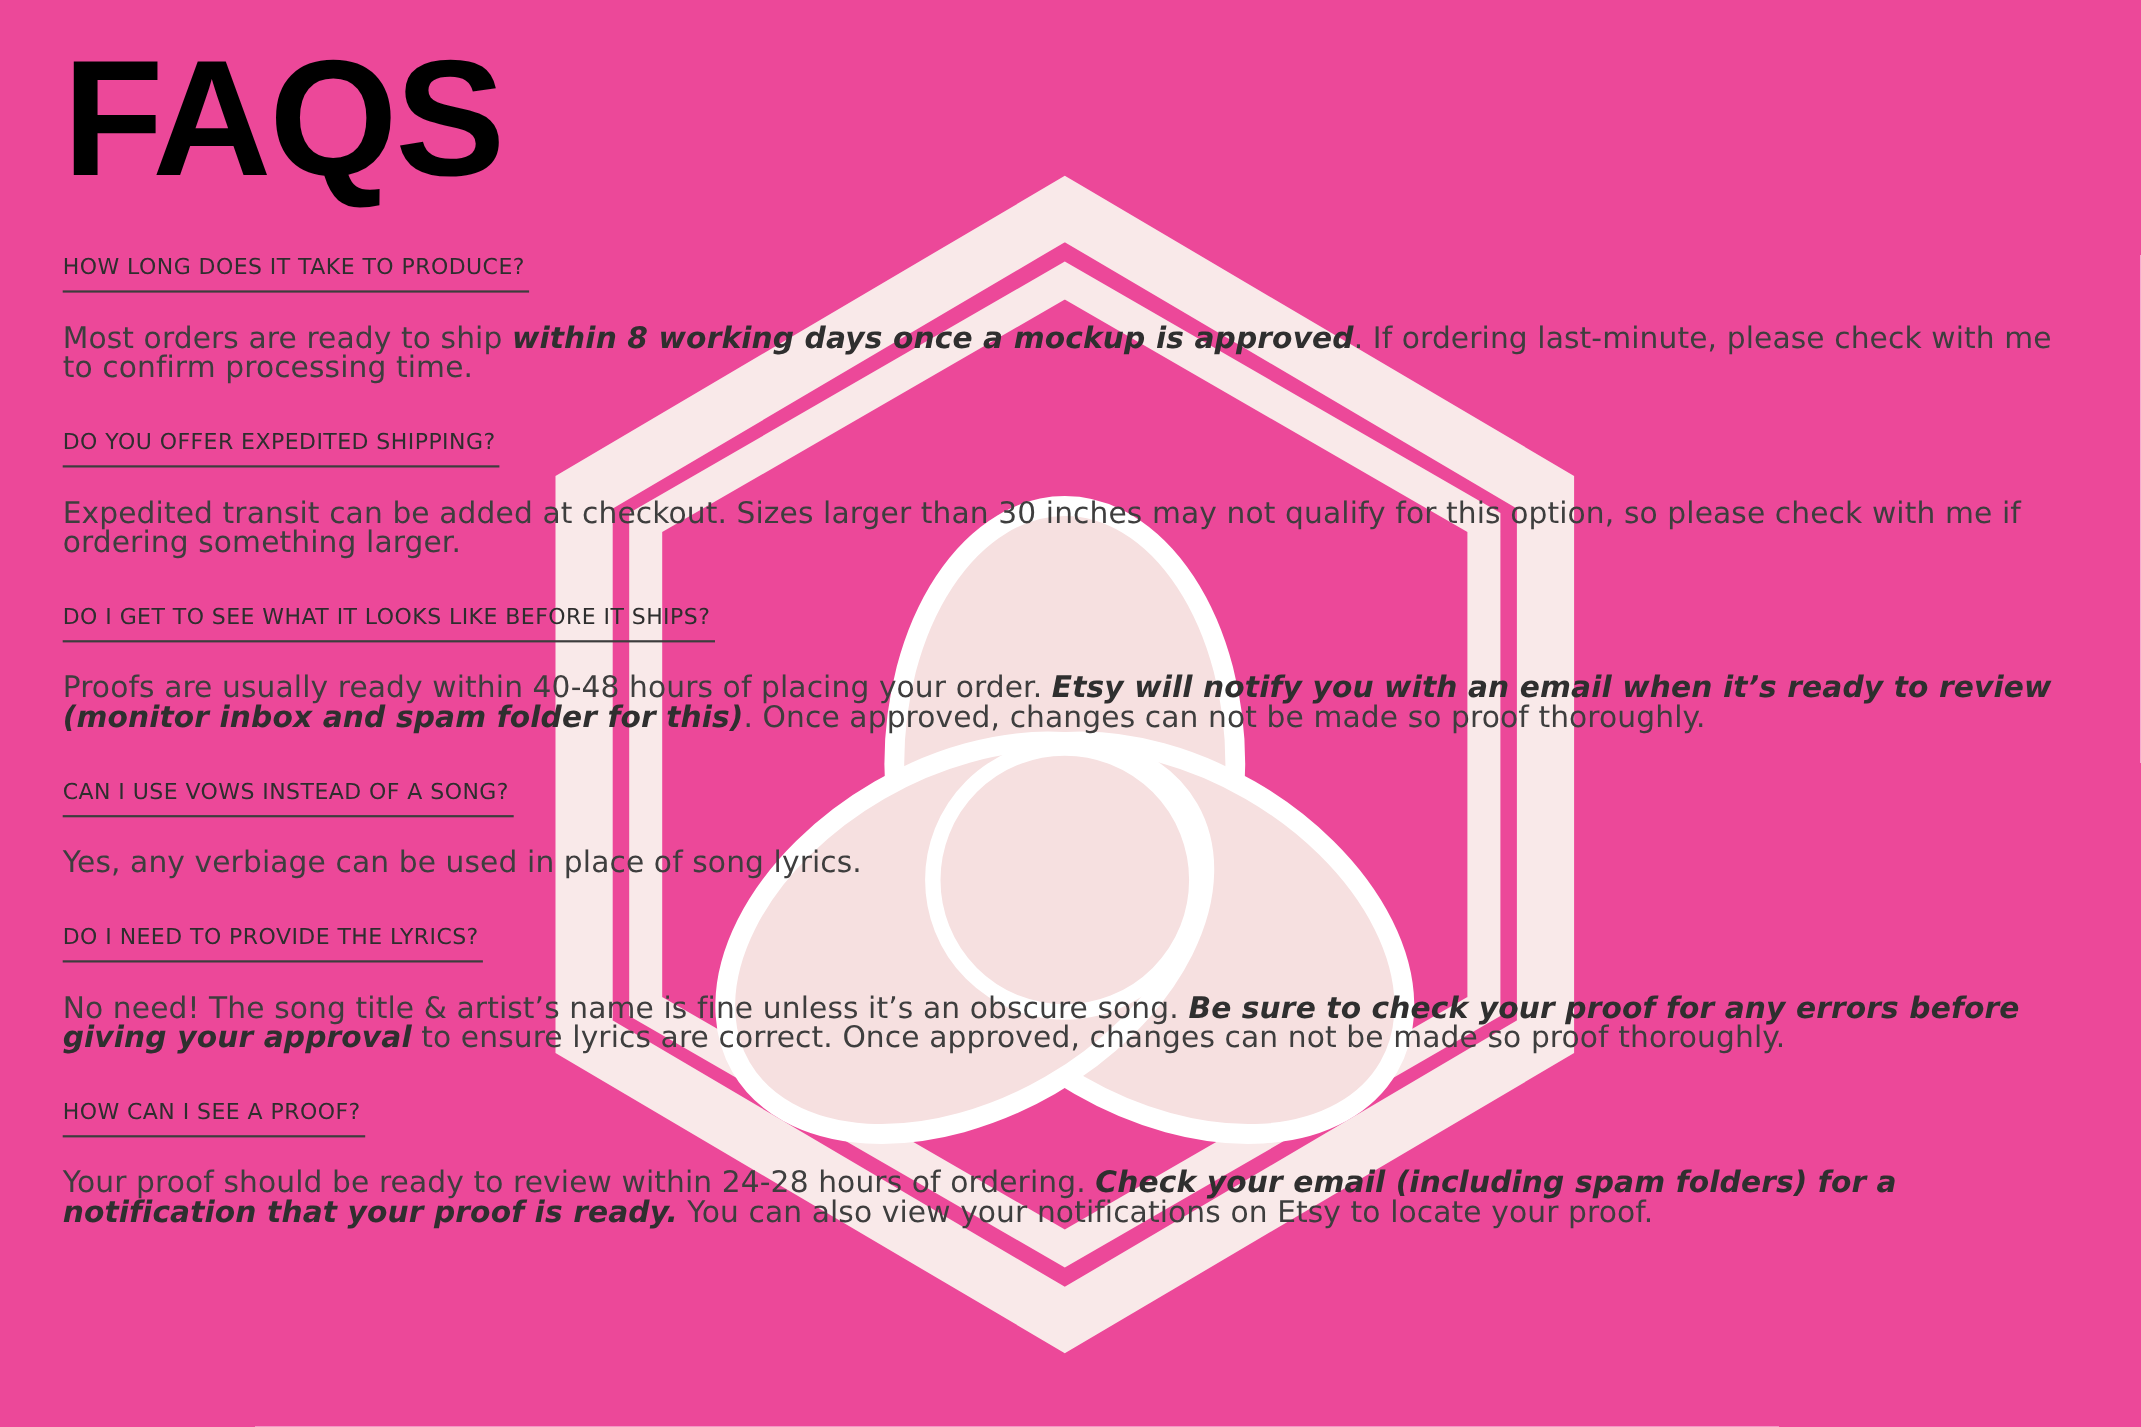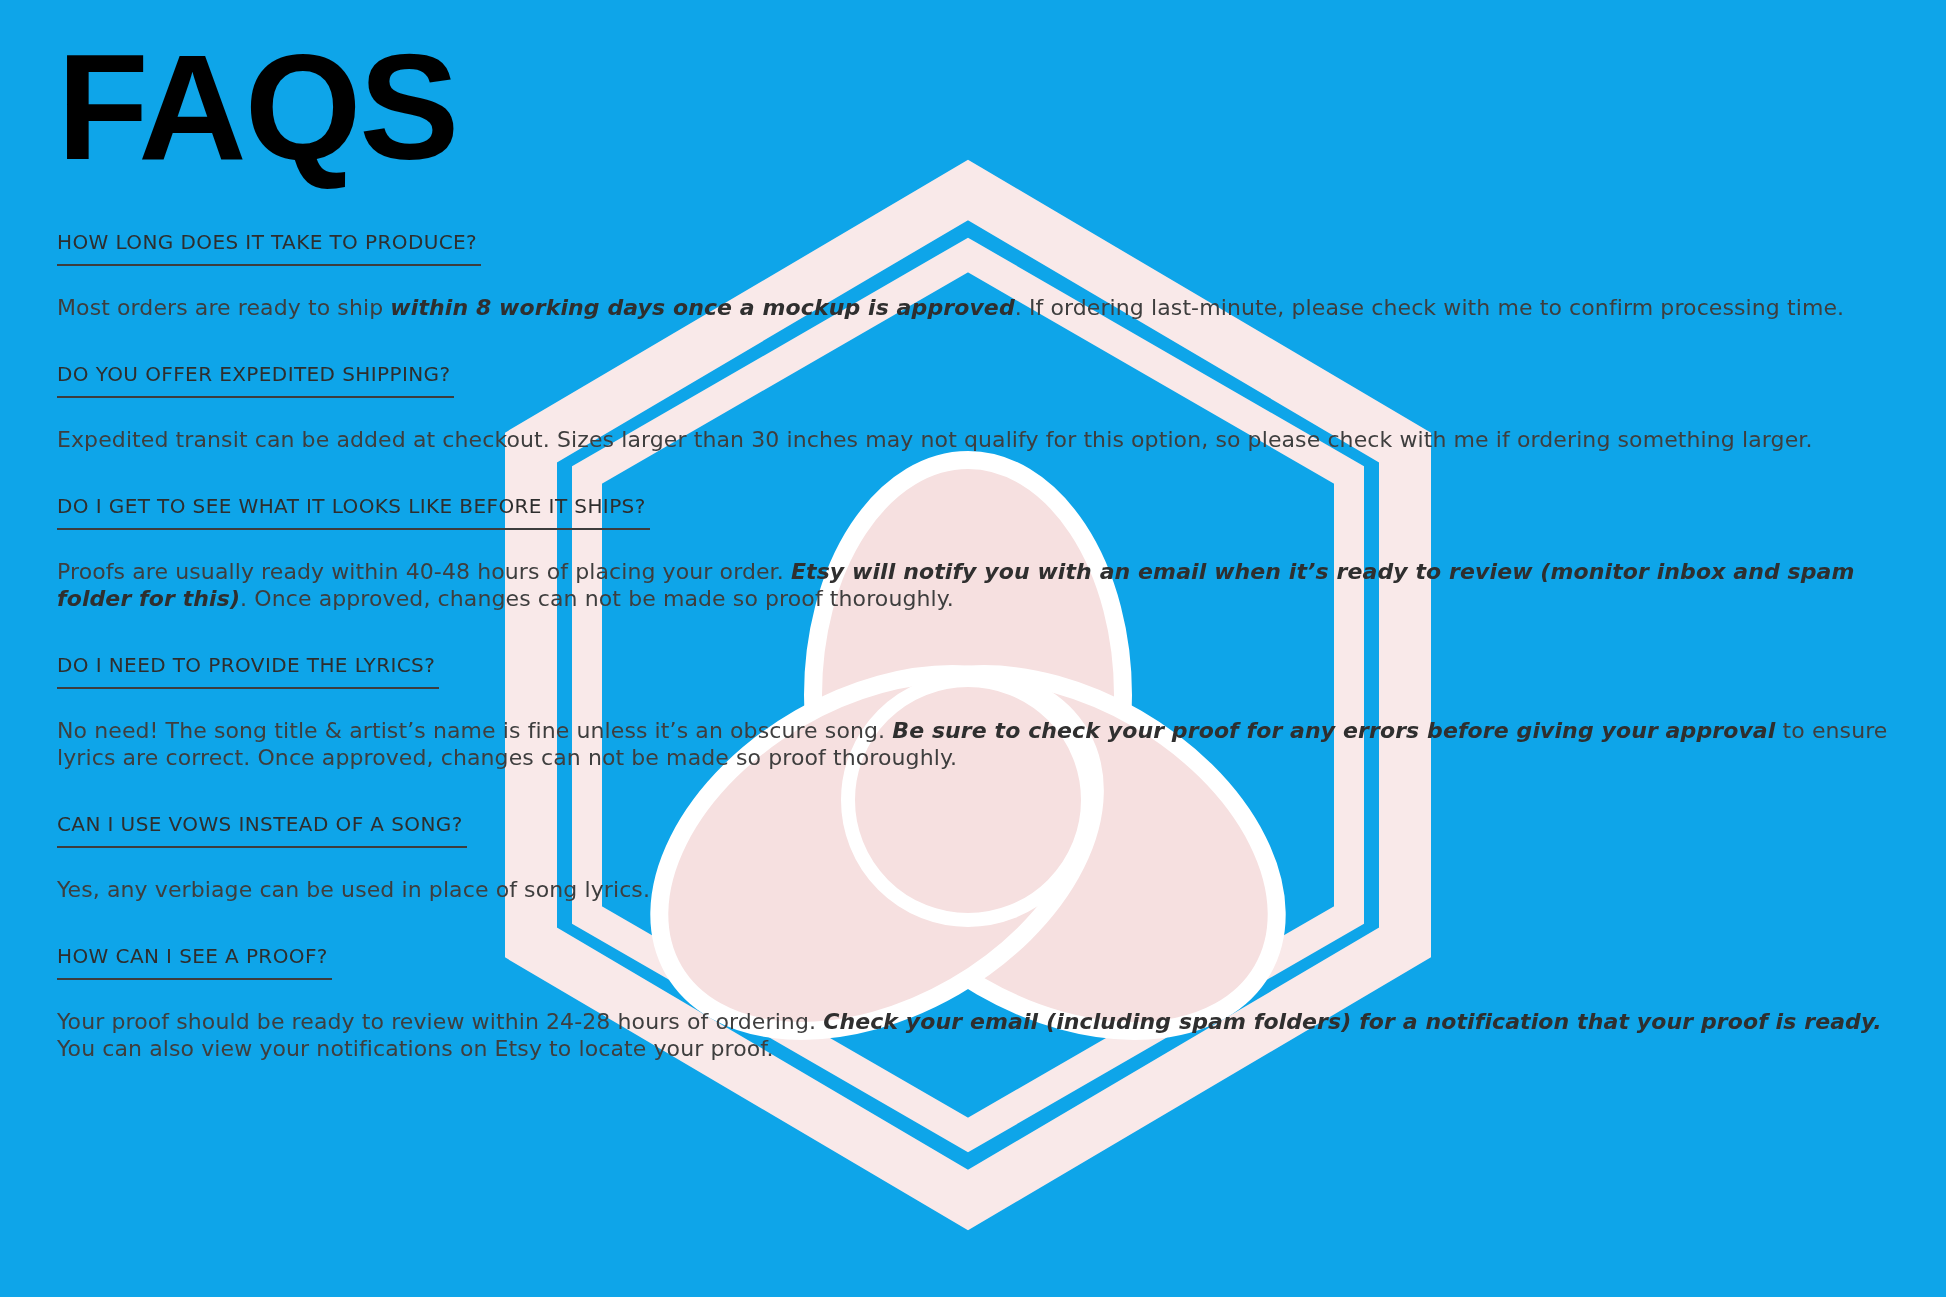"FAQS" .page { background: #0ea5e9 -> #ec4899 }
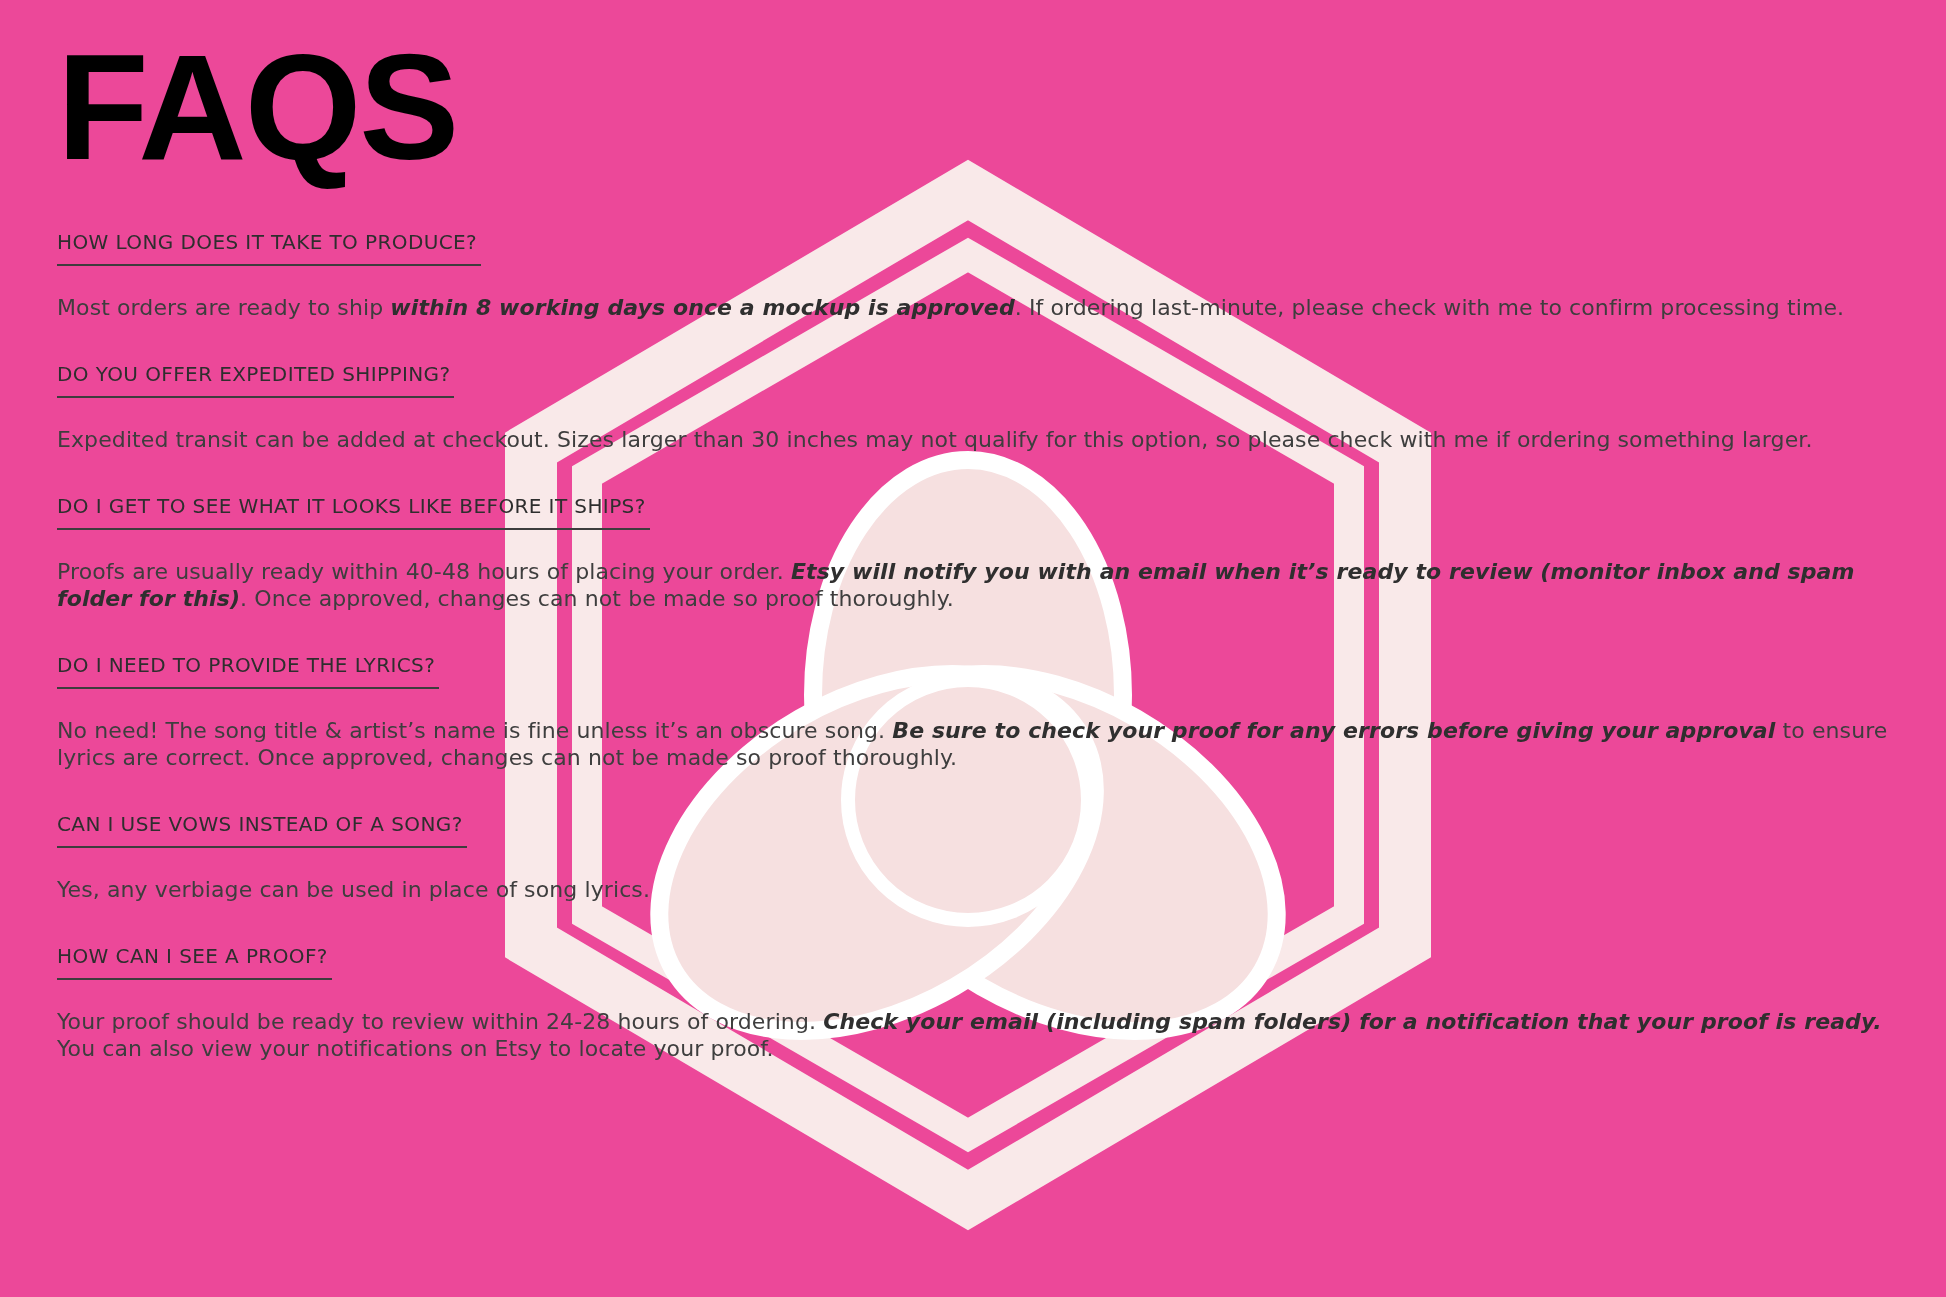"Most orders are ready to" .faq p { font-size: 22px -> 27px }
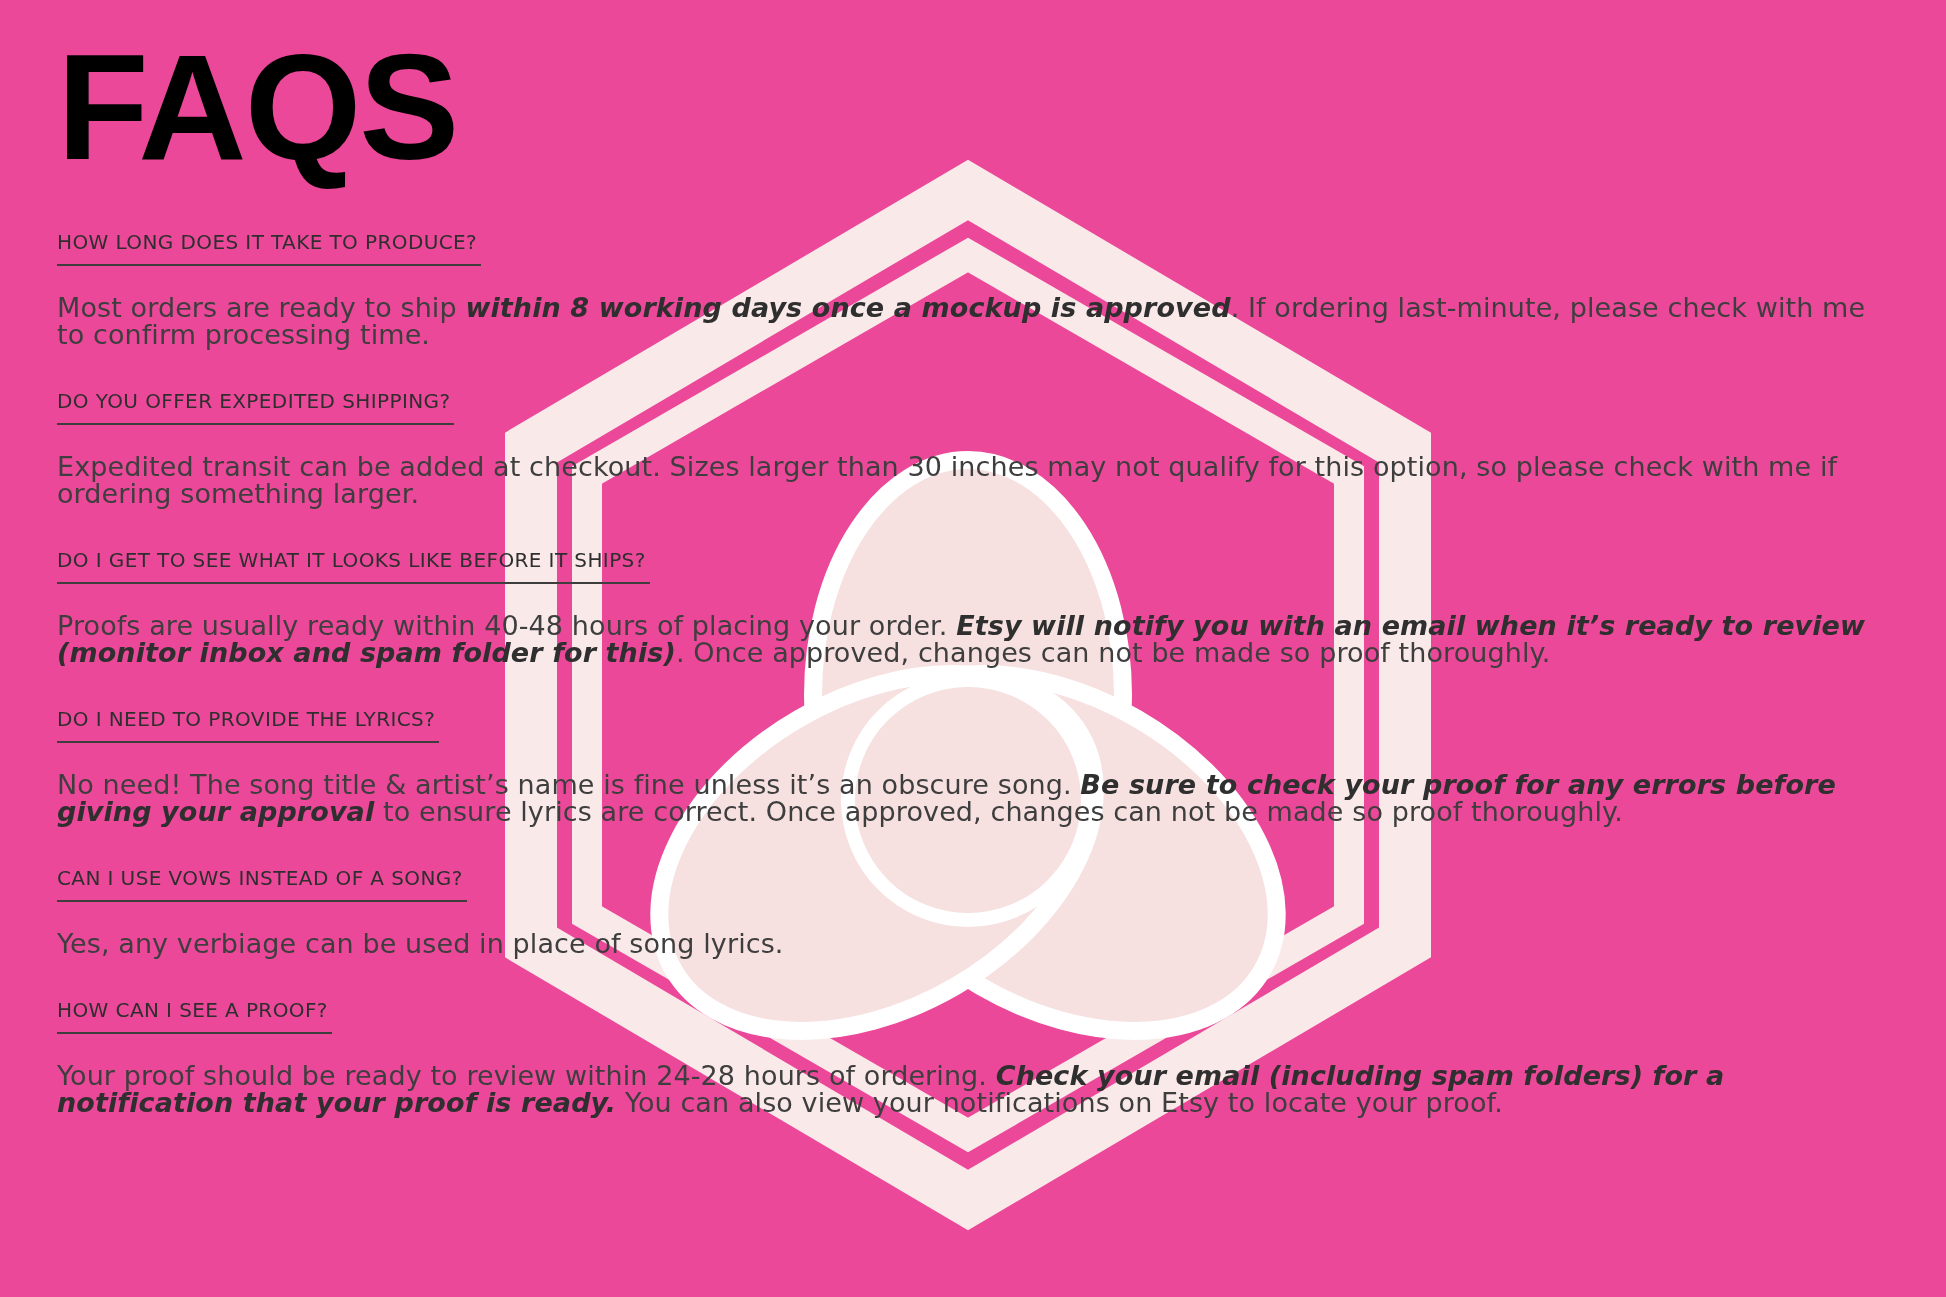"DO I NEED TO PROVIDE" section.faq { order: before "CAN I USE VOWS INSTEAD" -> after "CAN I USE VOWS INSTEAD" }
